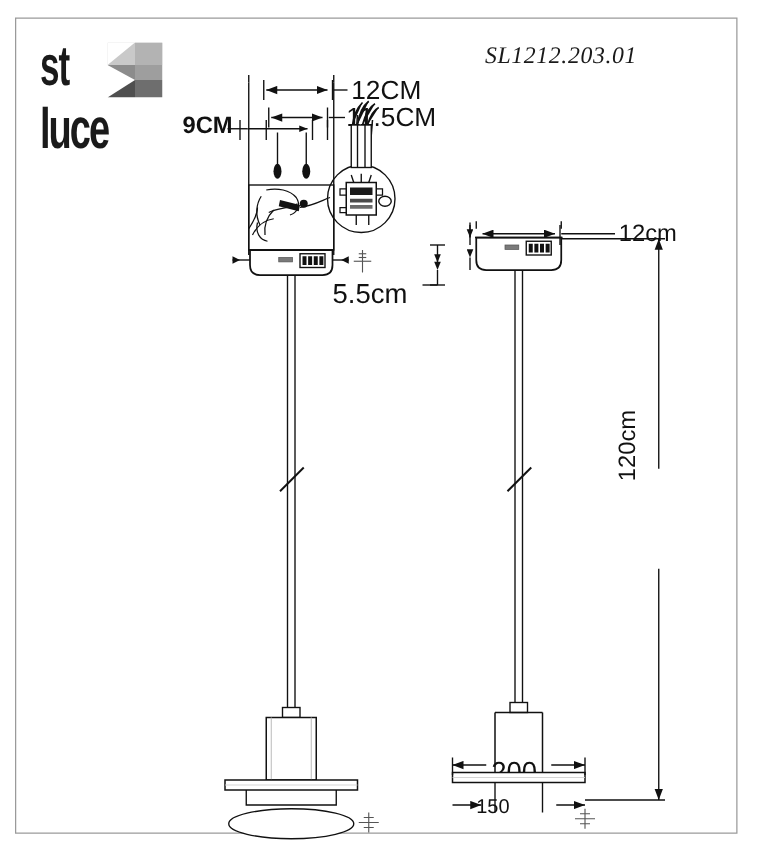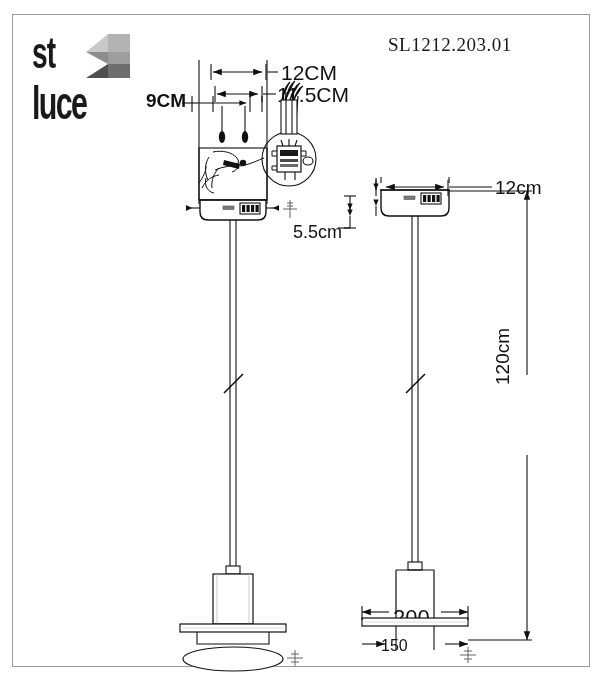"SL1212.203.01" #part-number { font-style: none -> italic }
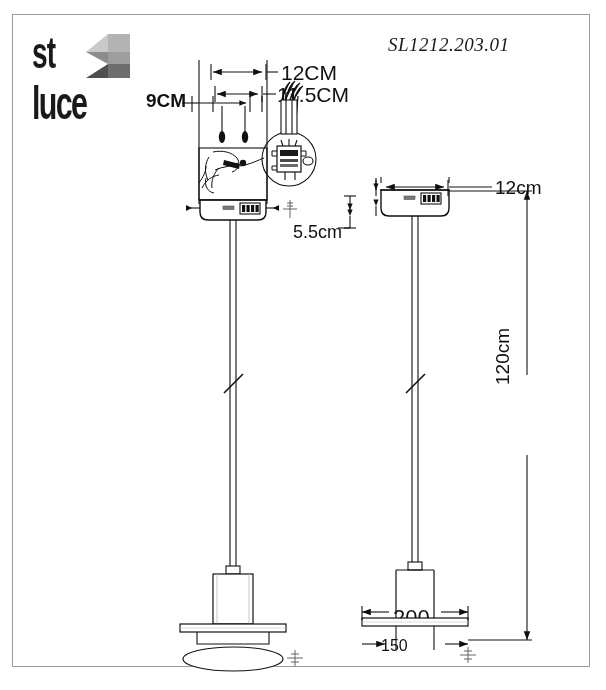"5.5cm" .dim-55cm { font-size: 18px -> 22px; left: 293px -> 266px }
